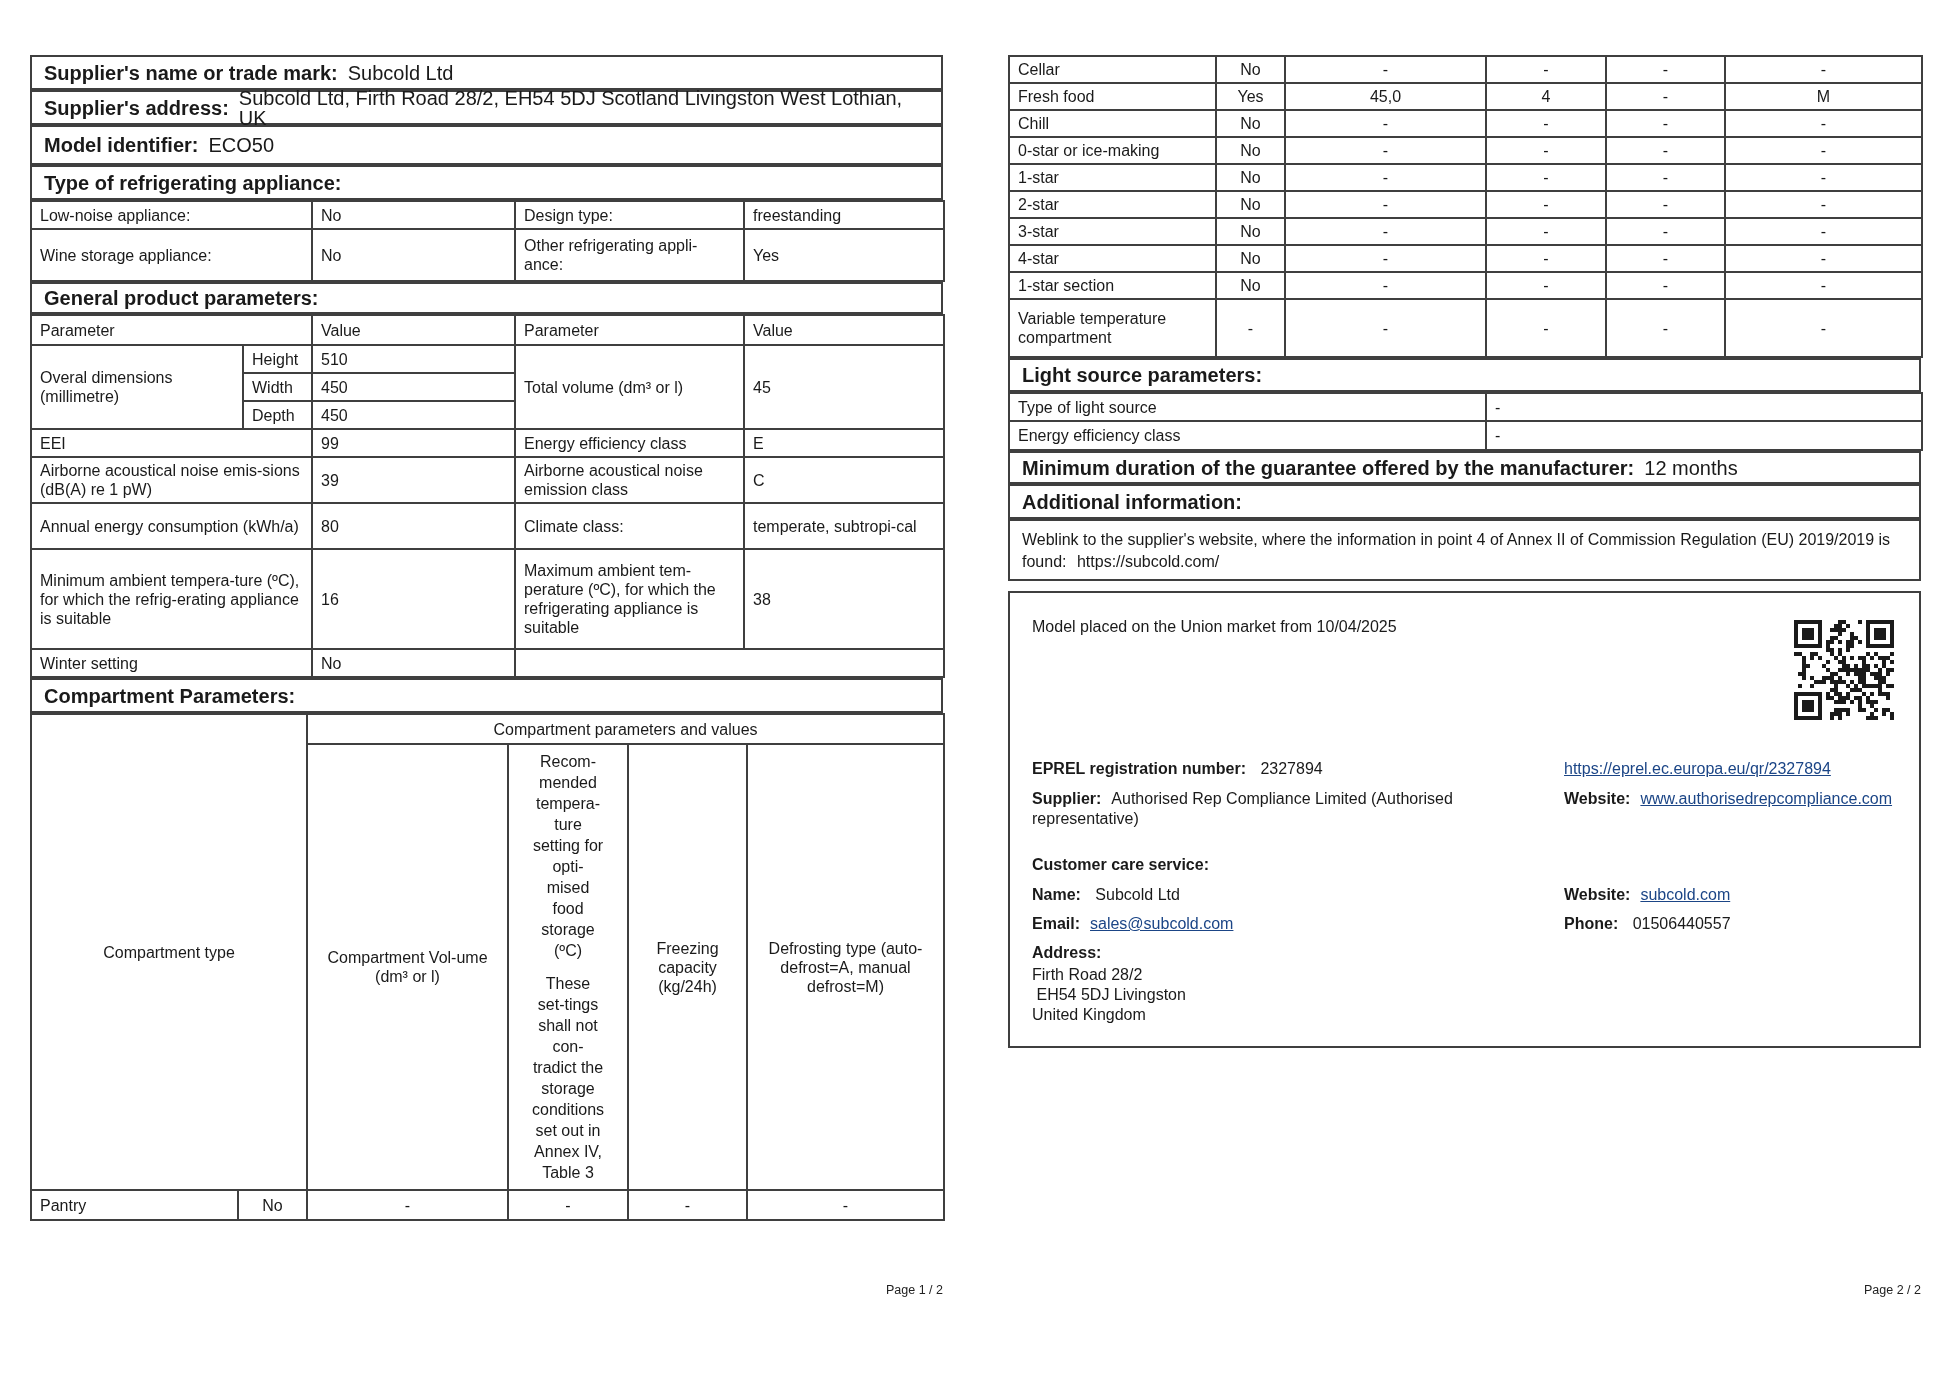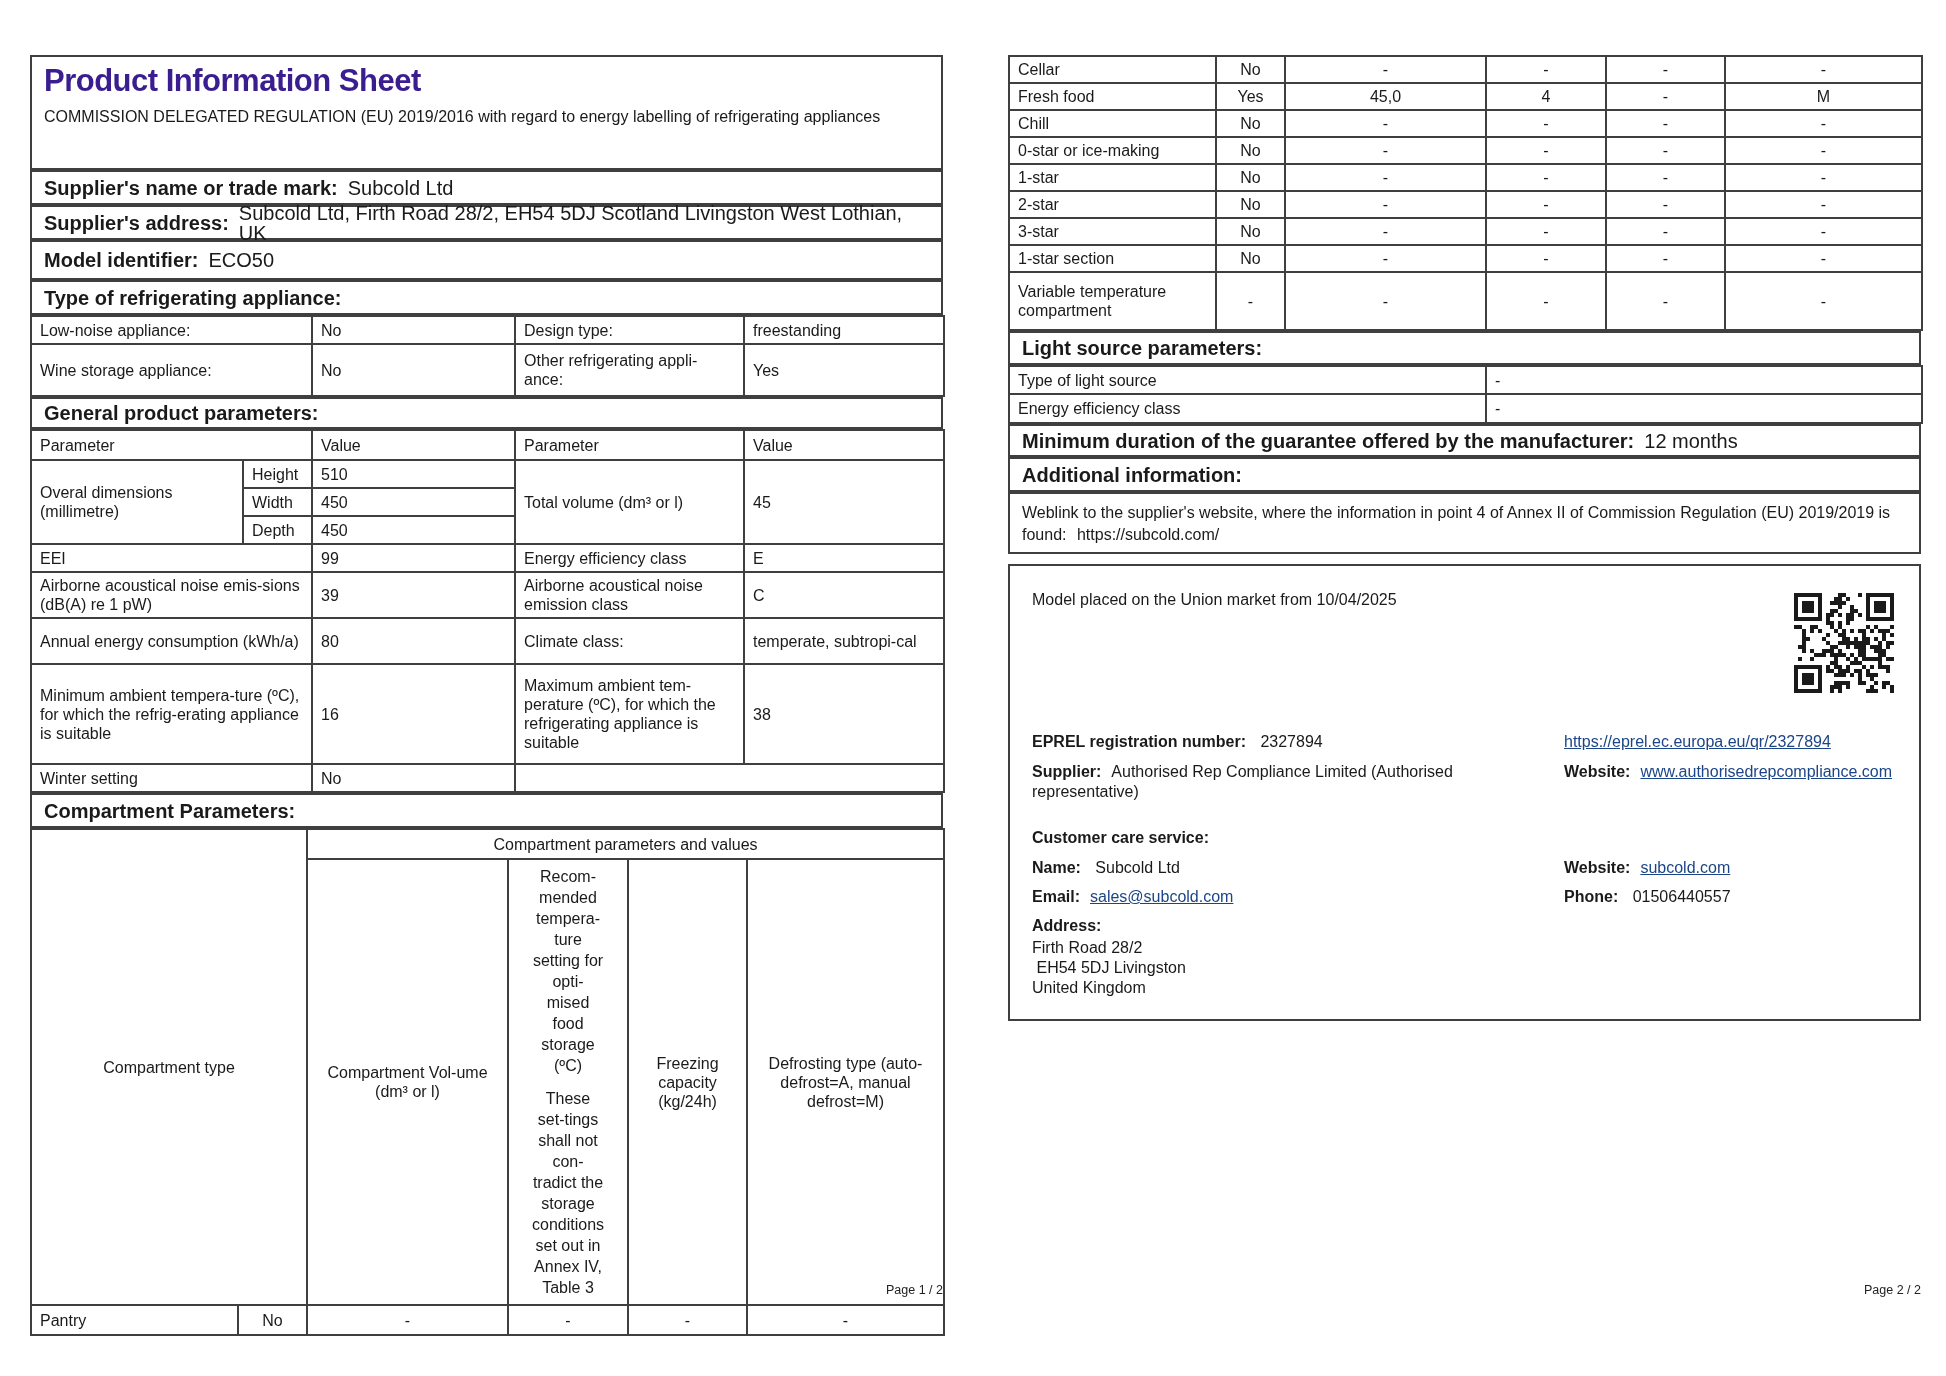"Product Information Sheet" div.sec { html: <div> <h1>Product Information Sheet</h1> <p>COMMISSION DELEGATED REGULATION (EU) 2019/2016 with regard to energy labelling of refrigerating appliances</p> </div> -> none }
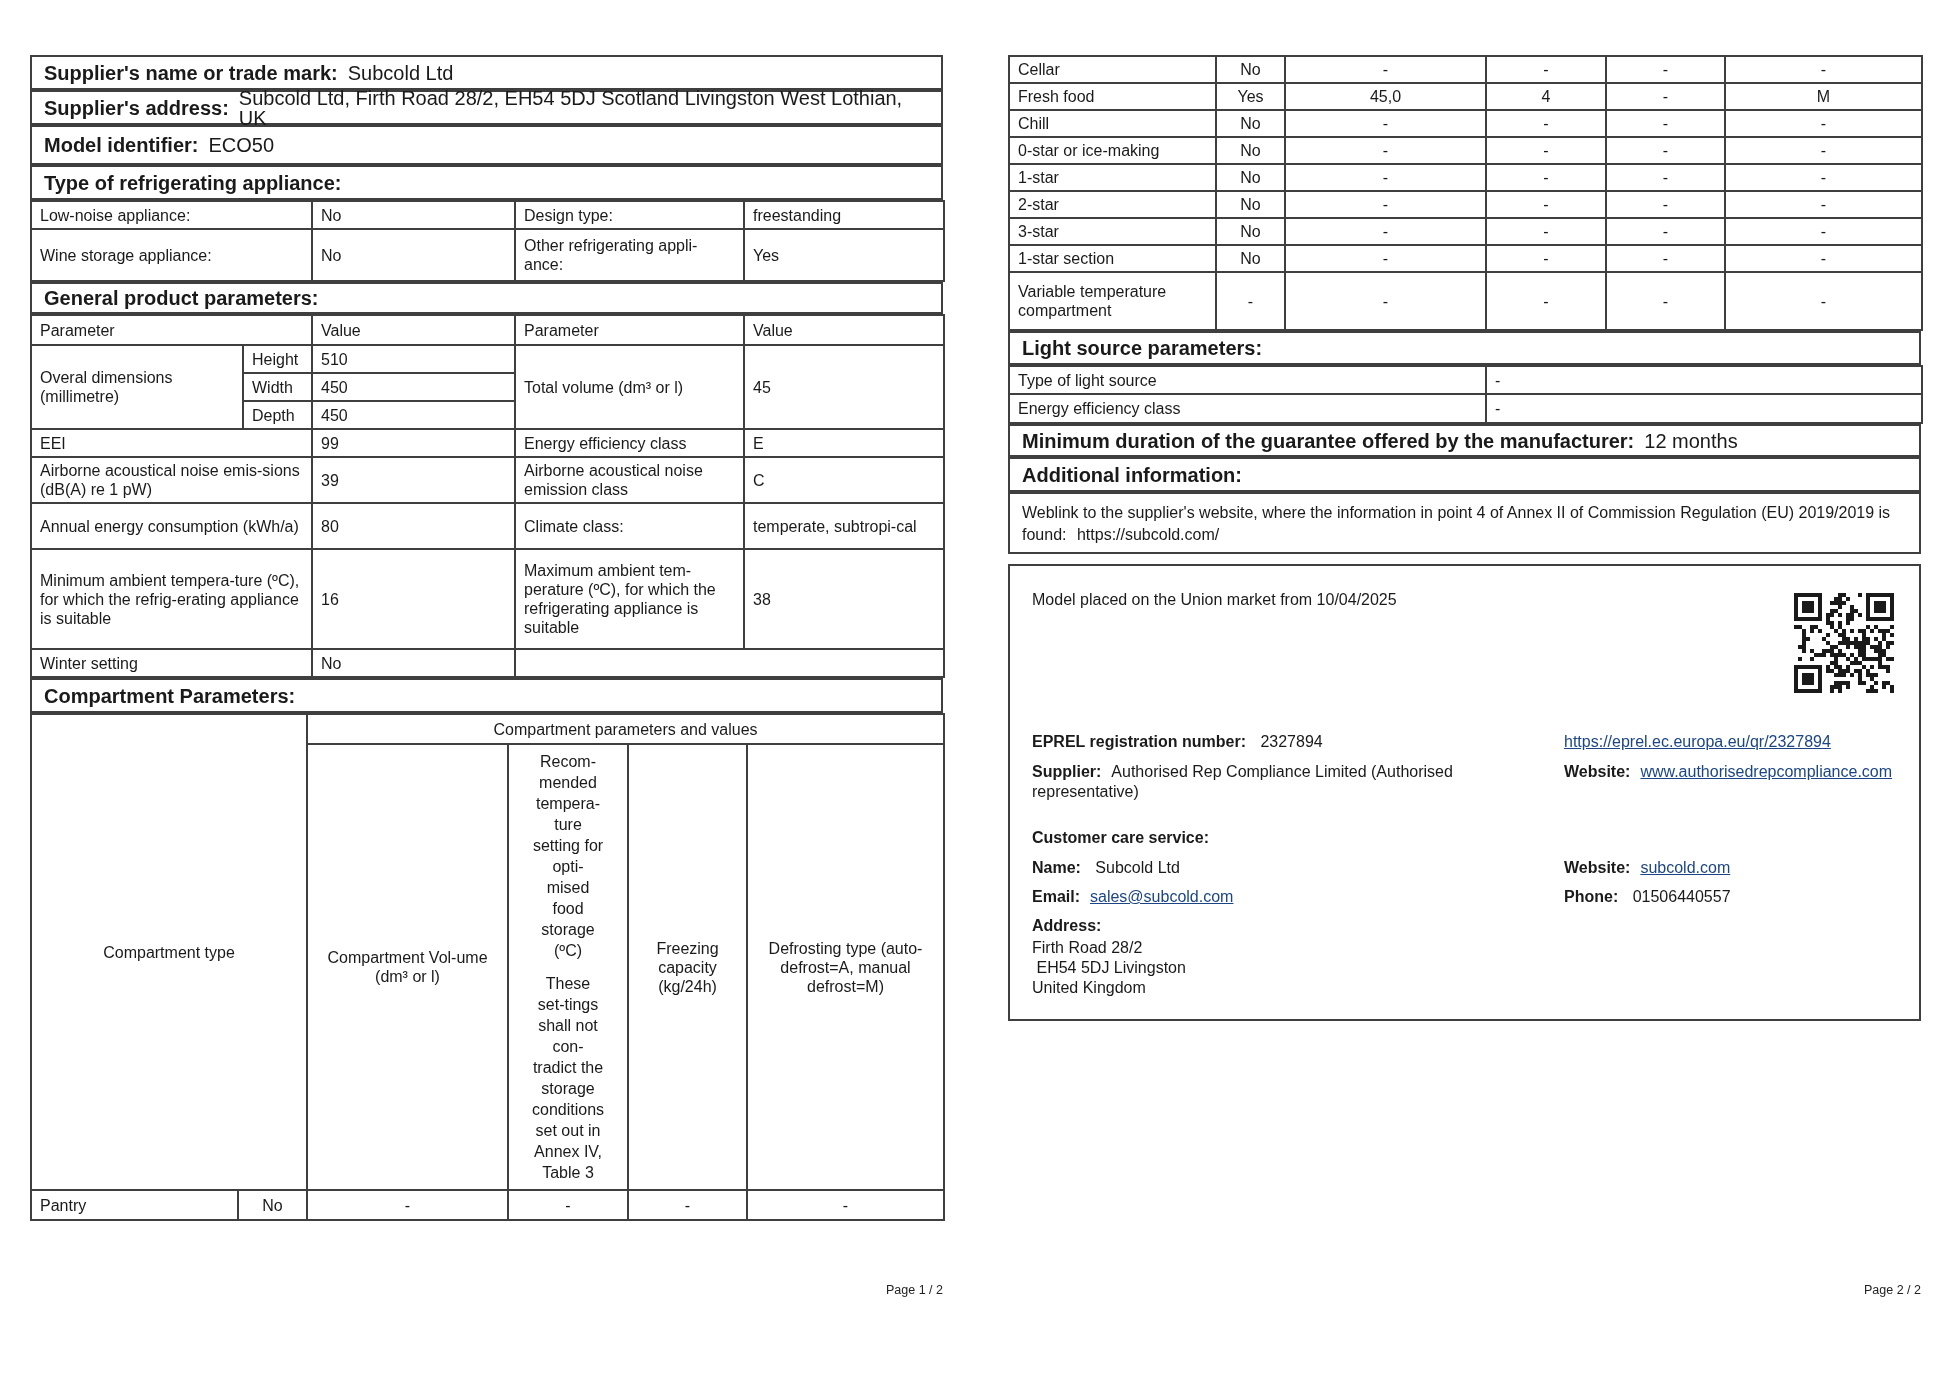"4-star" tr { html: none -> <tr> <td>4-star</td> <td>No</td> <td>-</td> <td>-</td> <td>-</td> <td>-</td> </tr> }
